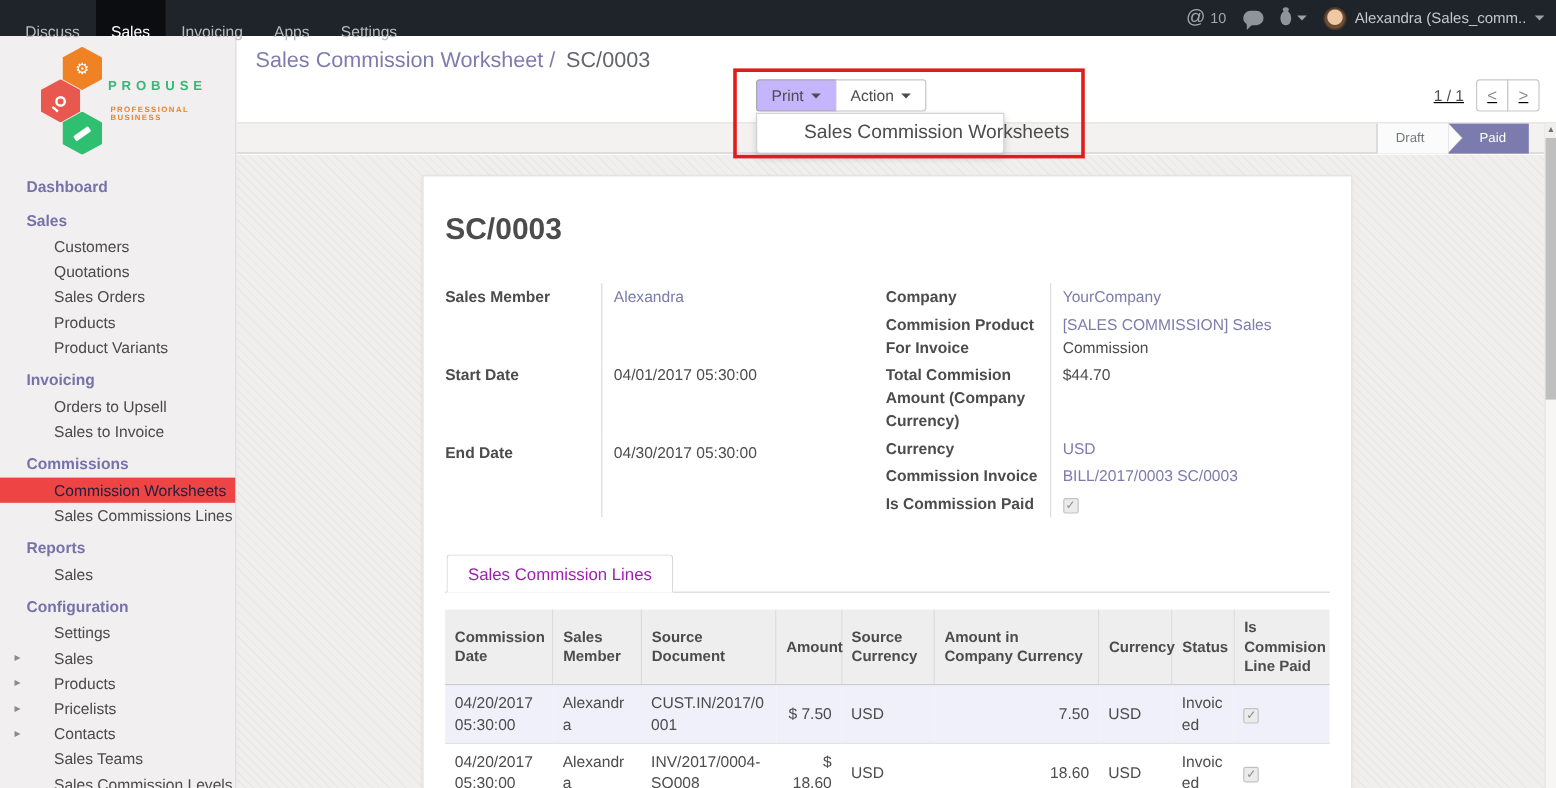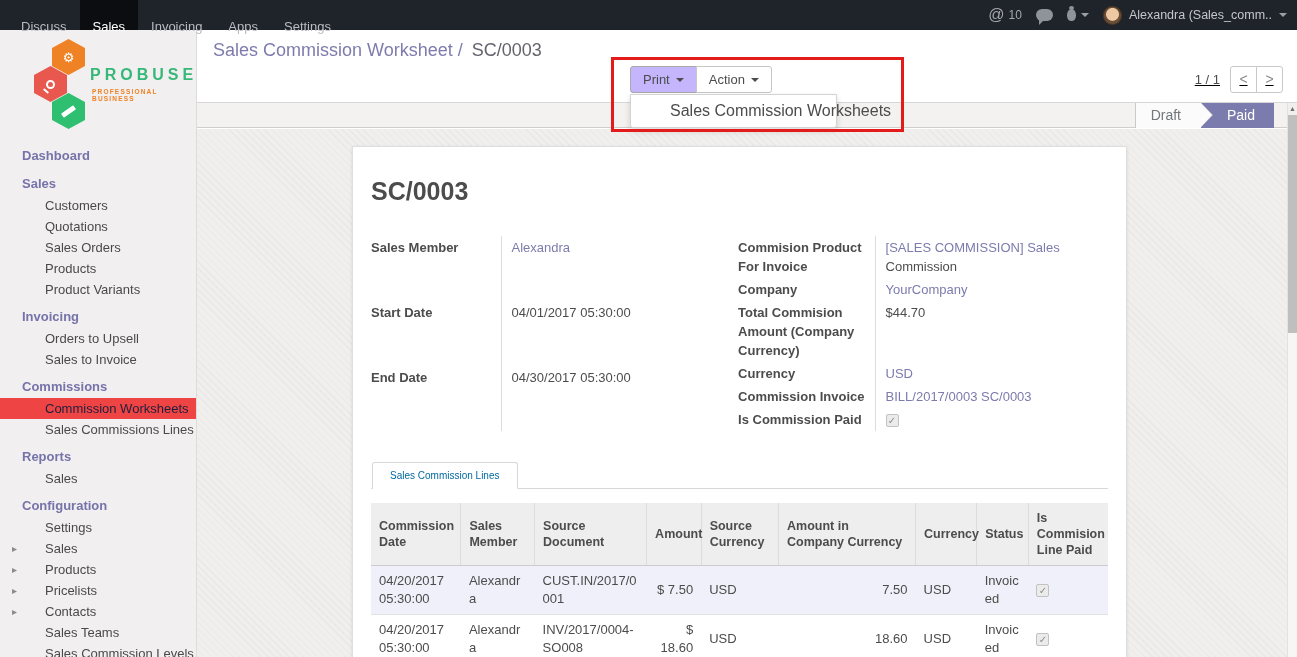"PROBUSE" .logo-name { font-size: 16px -> 11px }
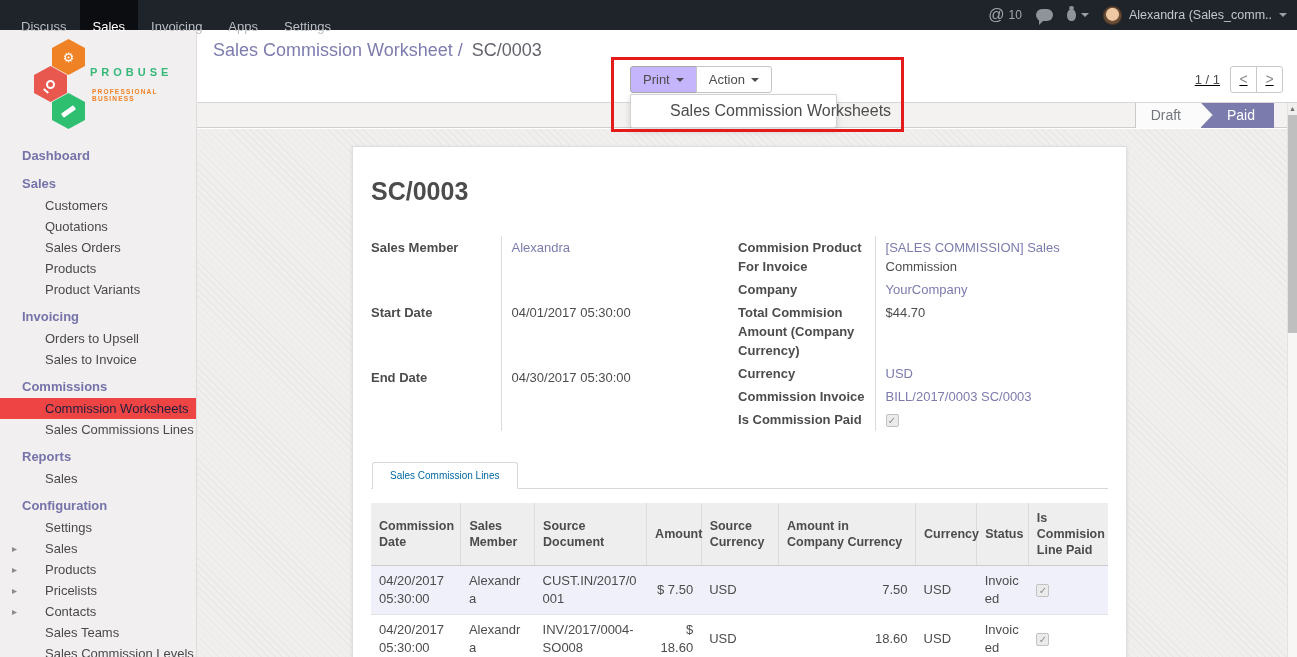"Draft" .steps { font-size: 14px -> 11px }
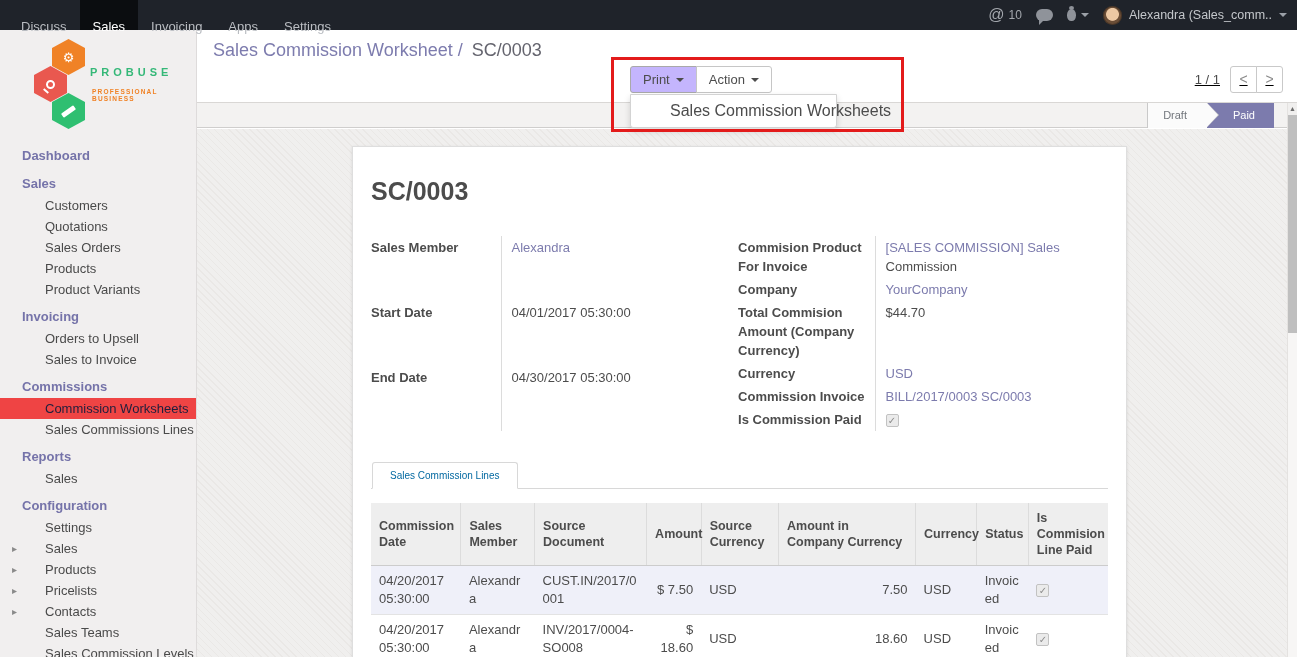"Commision Product For Invoice" div.frow { order: before "Company" -> after "Company" }
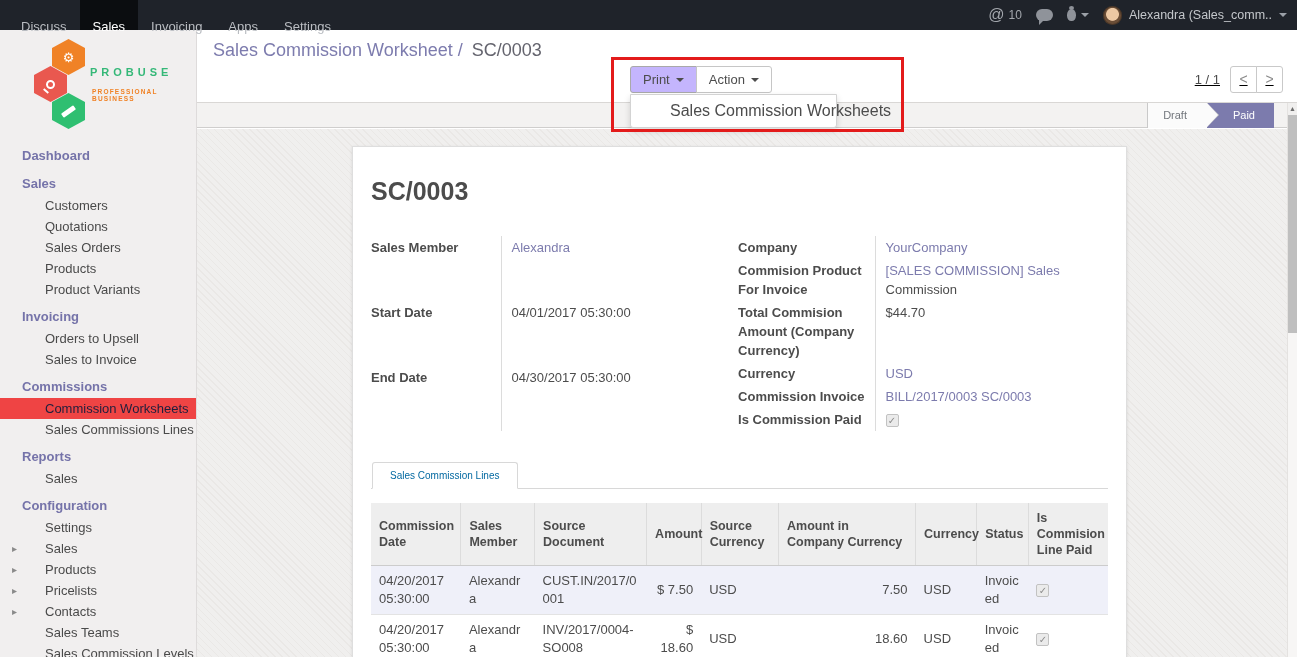"Sales Commission Lines" .tab { color: #0369a1 -> #a21caf; font-size: 10px -> 14px }
